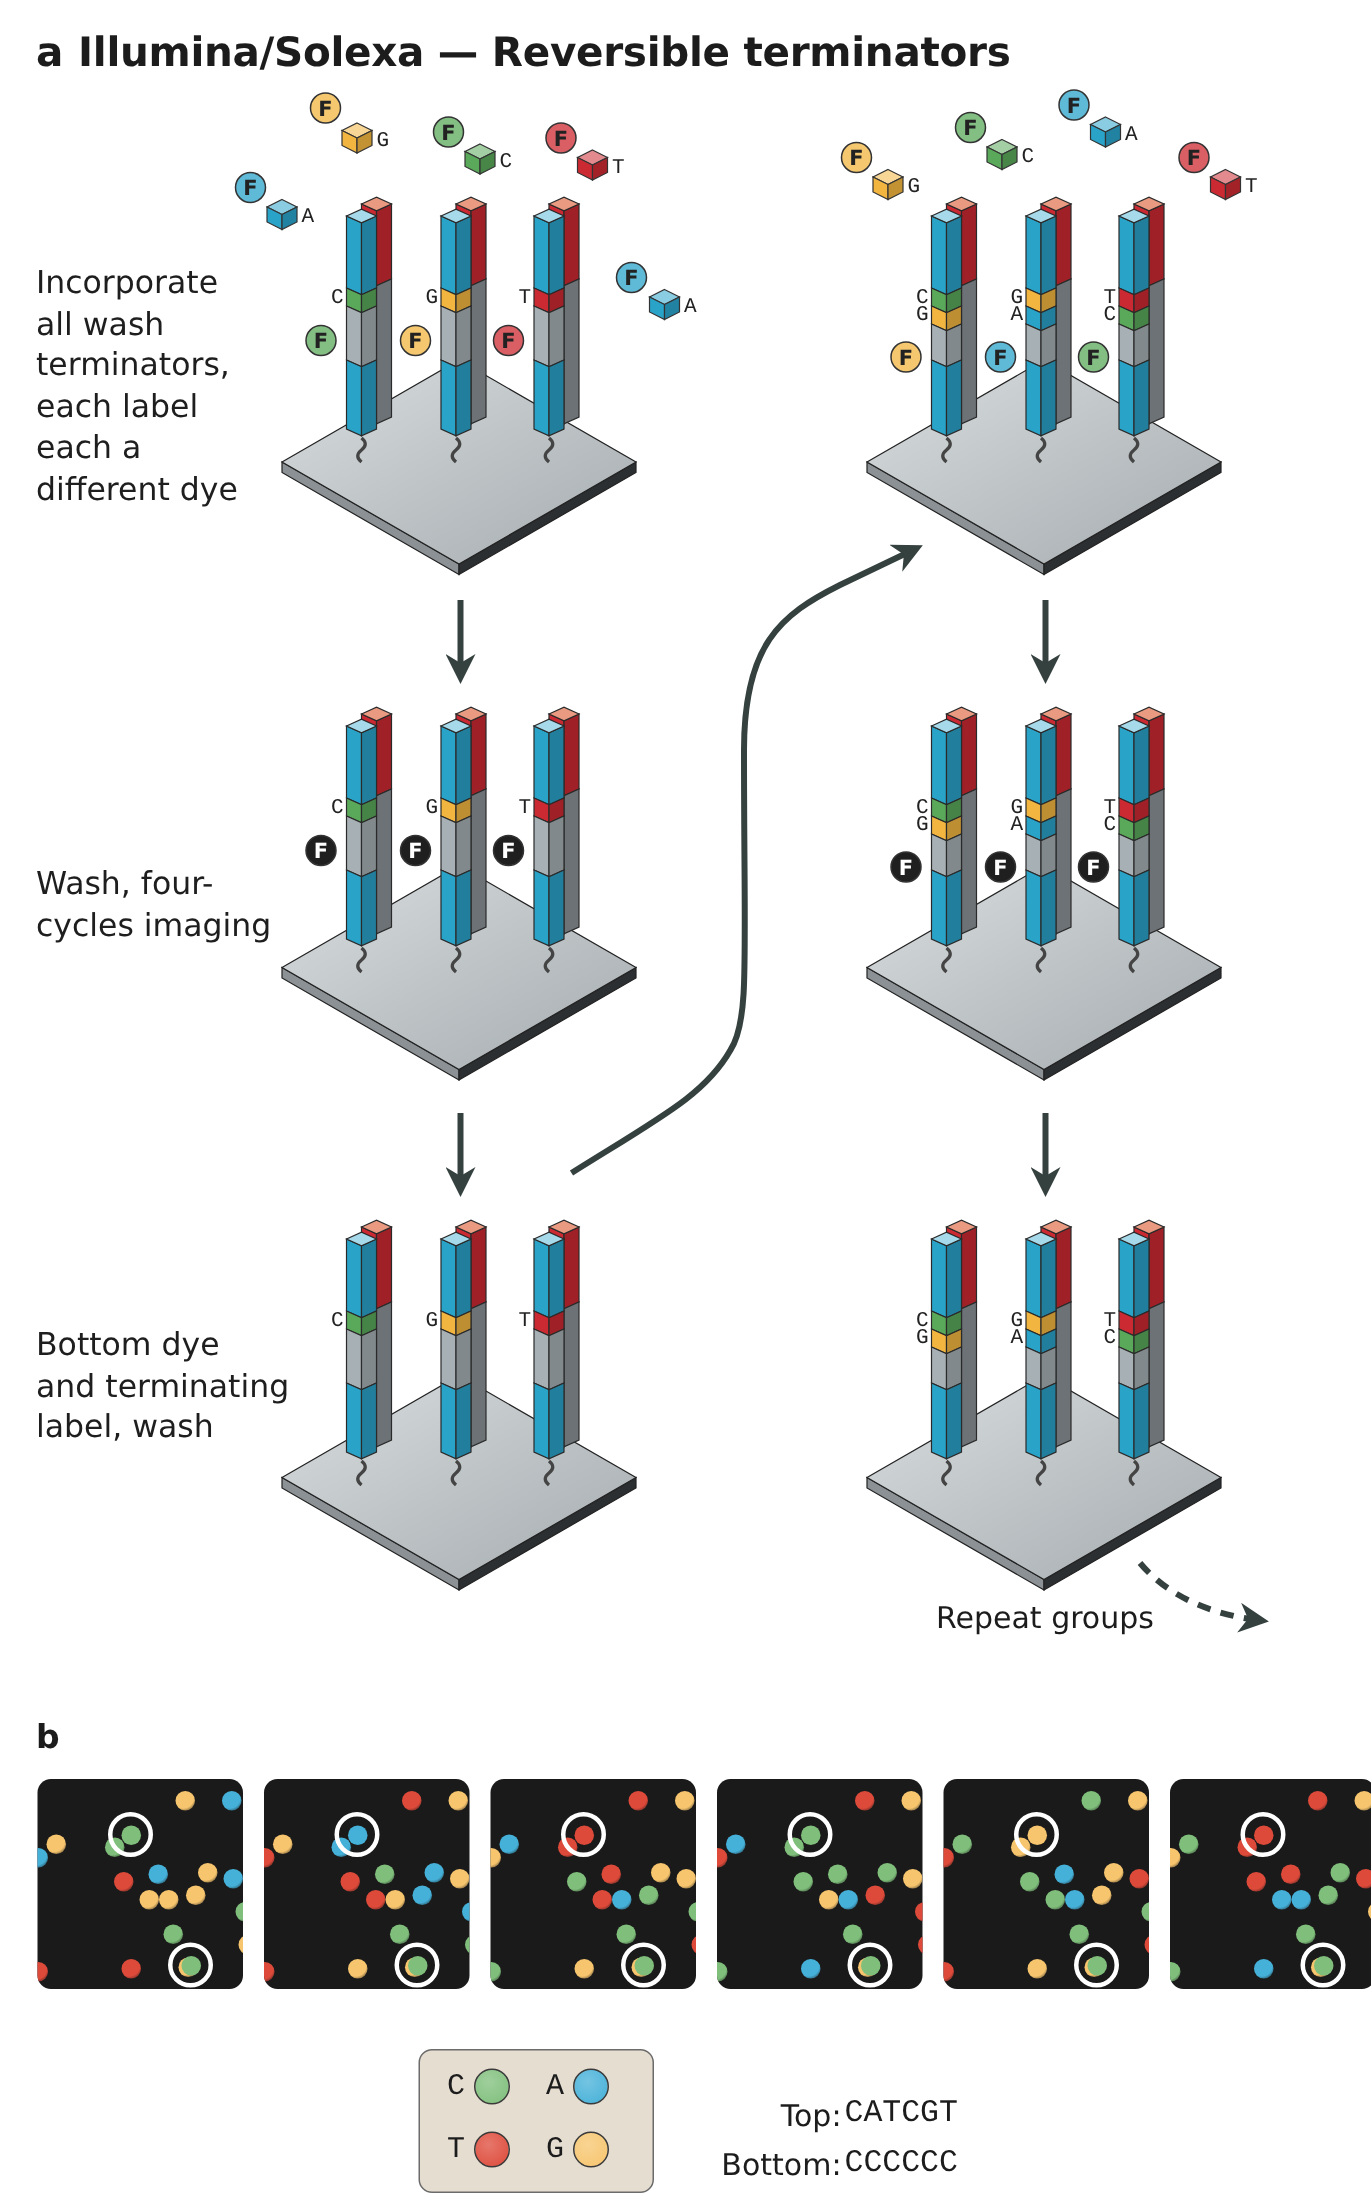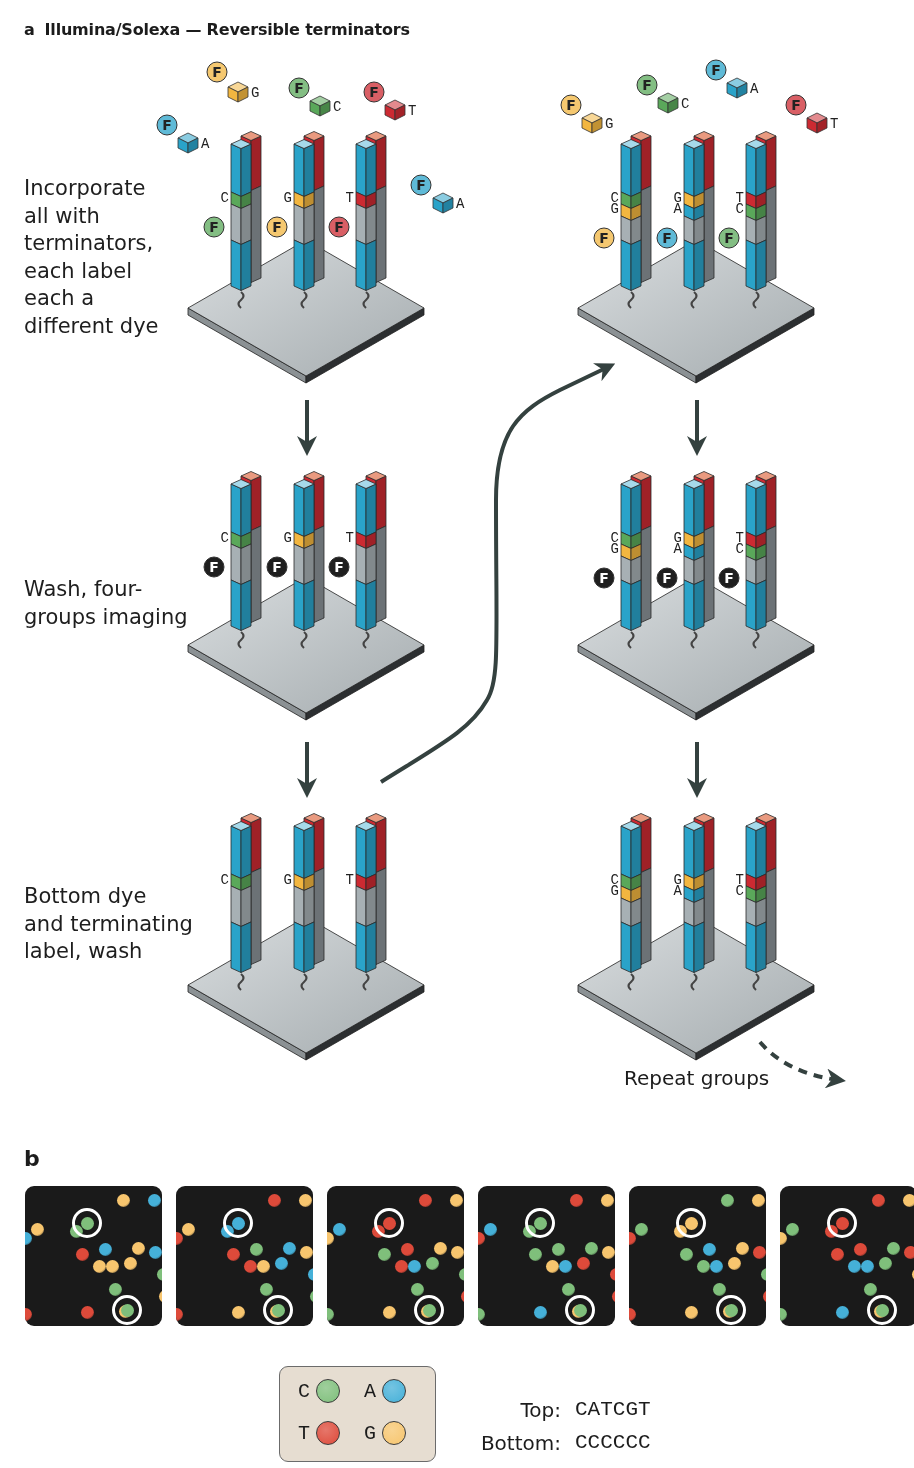"a Illumina/Solexa — Reversible" .panel-title { font-size: 16px -> 27px }
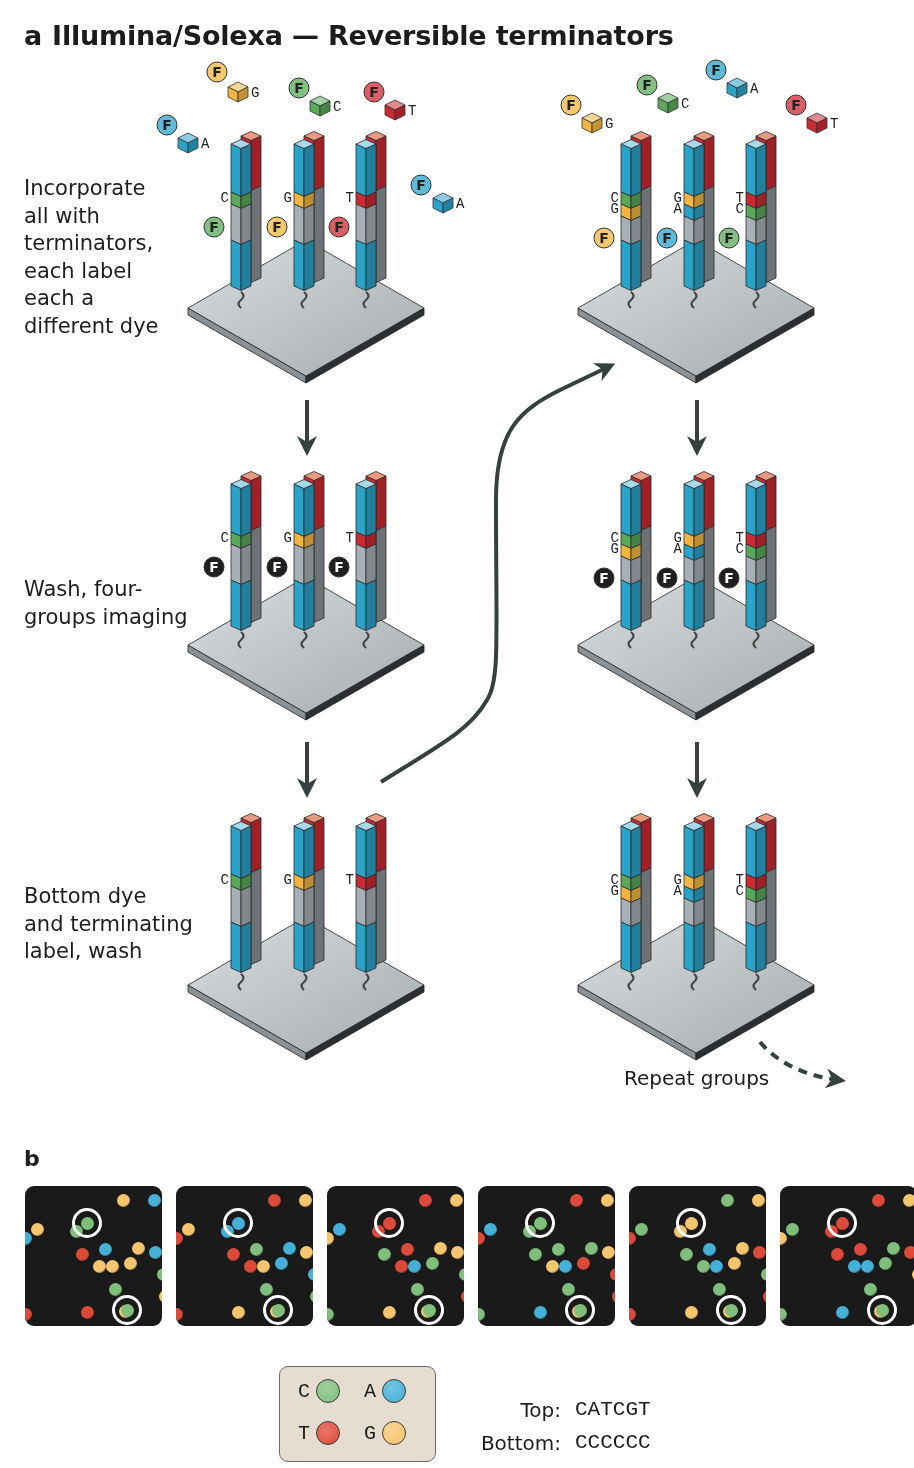"all with" div { text: with -> wash }
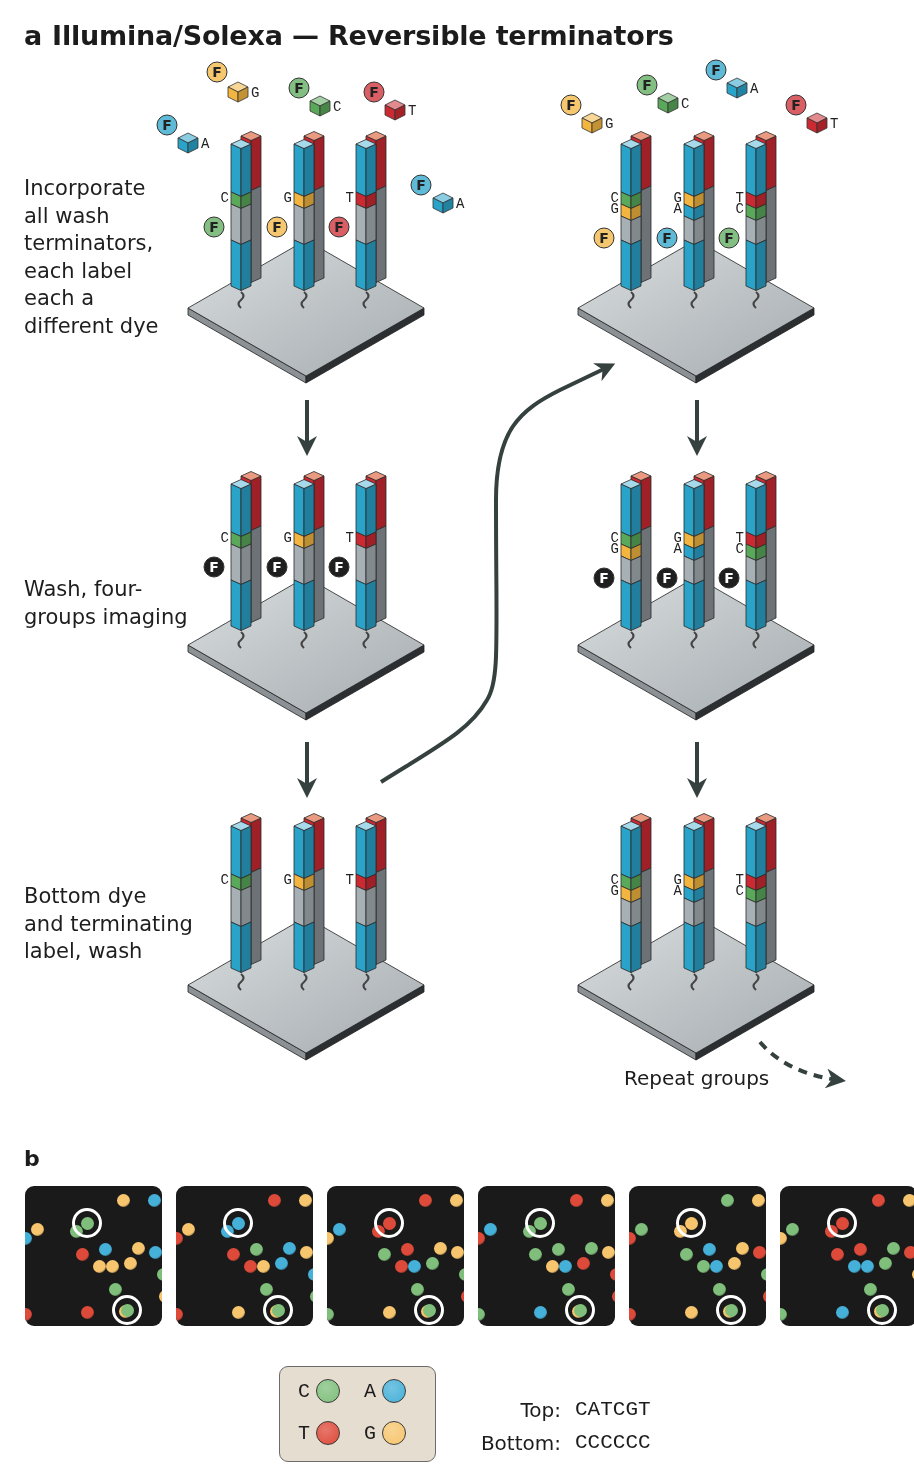"groups imaging" div { text: groups -> cycles }
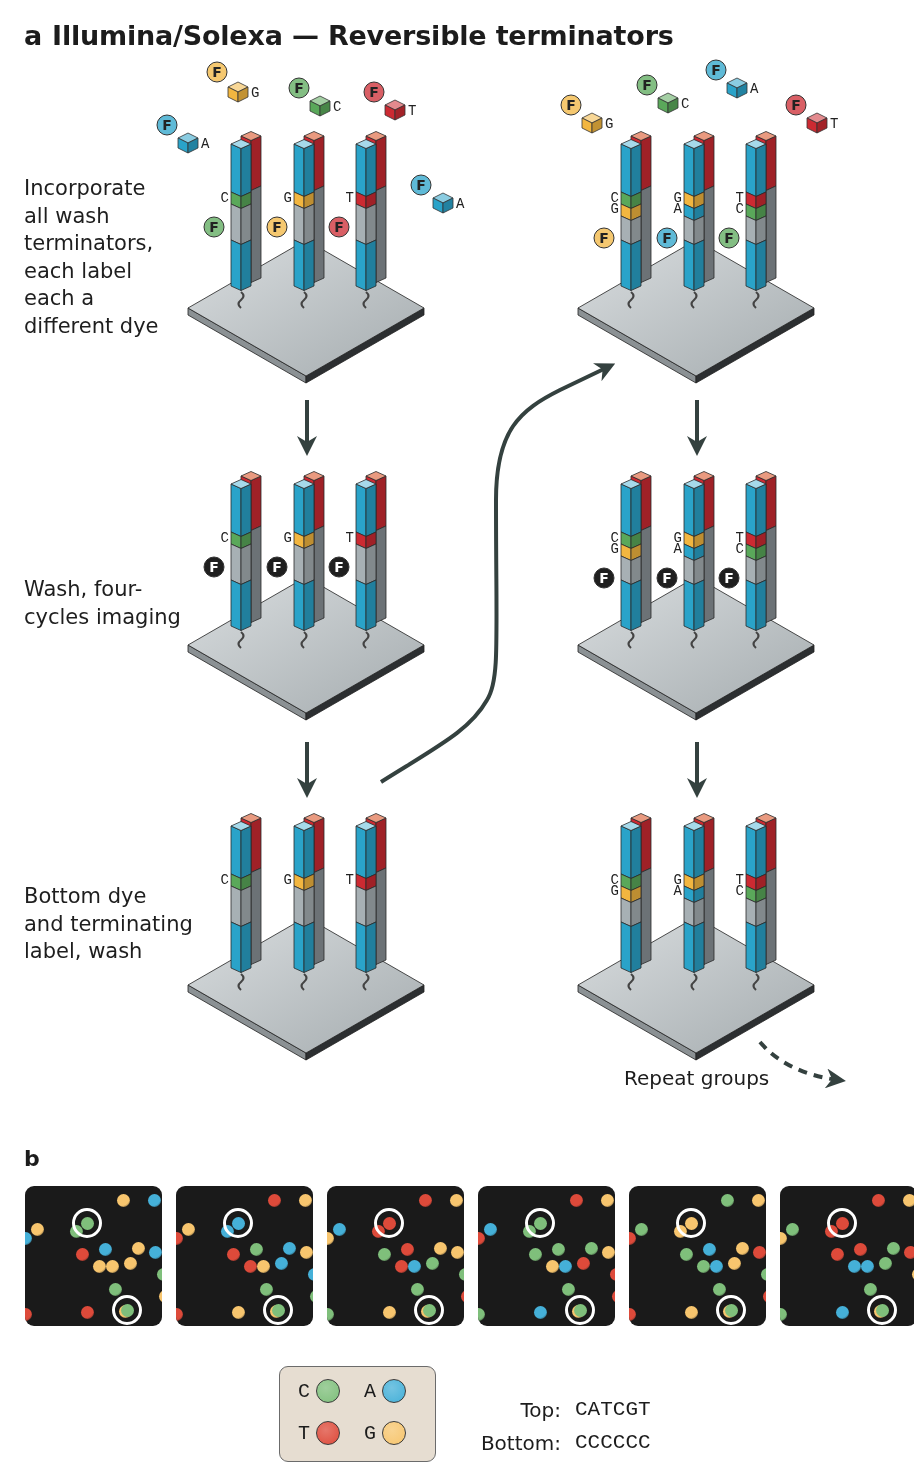"Top:" .seq-row { gap: 14px -> 2px }
